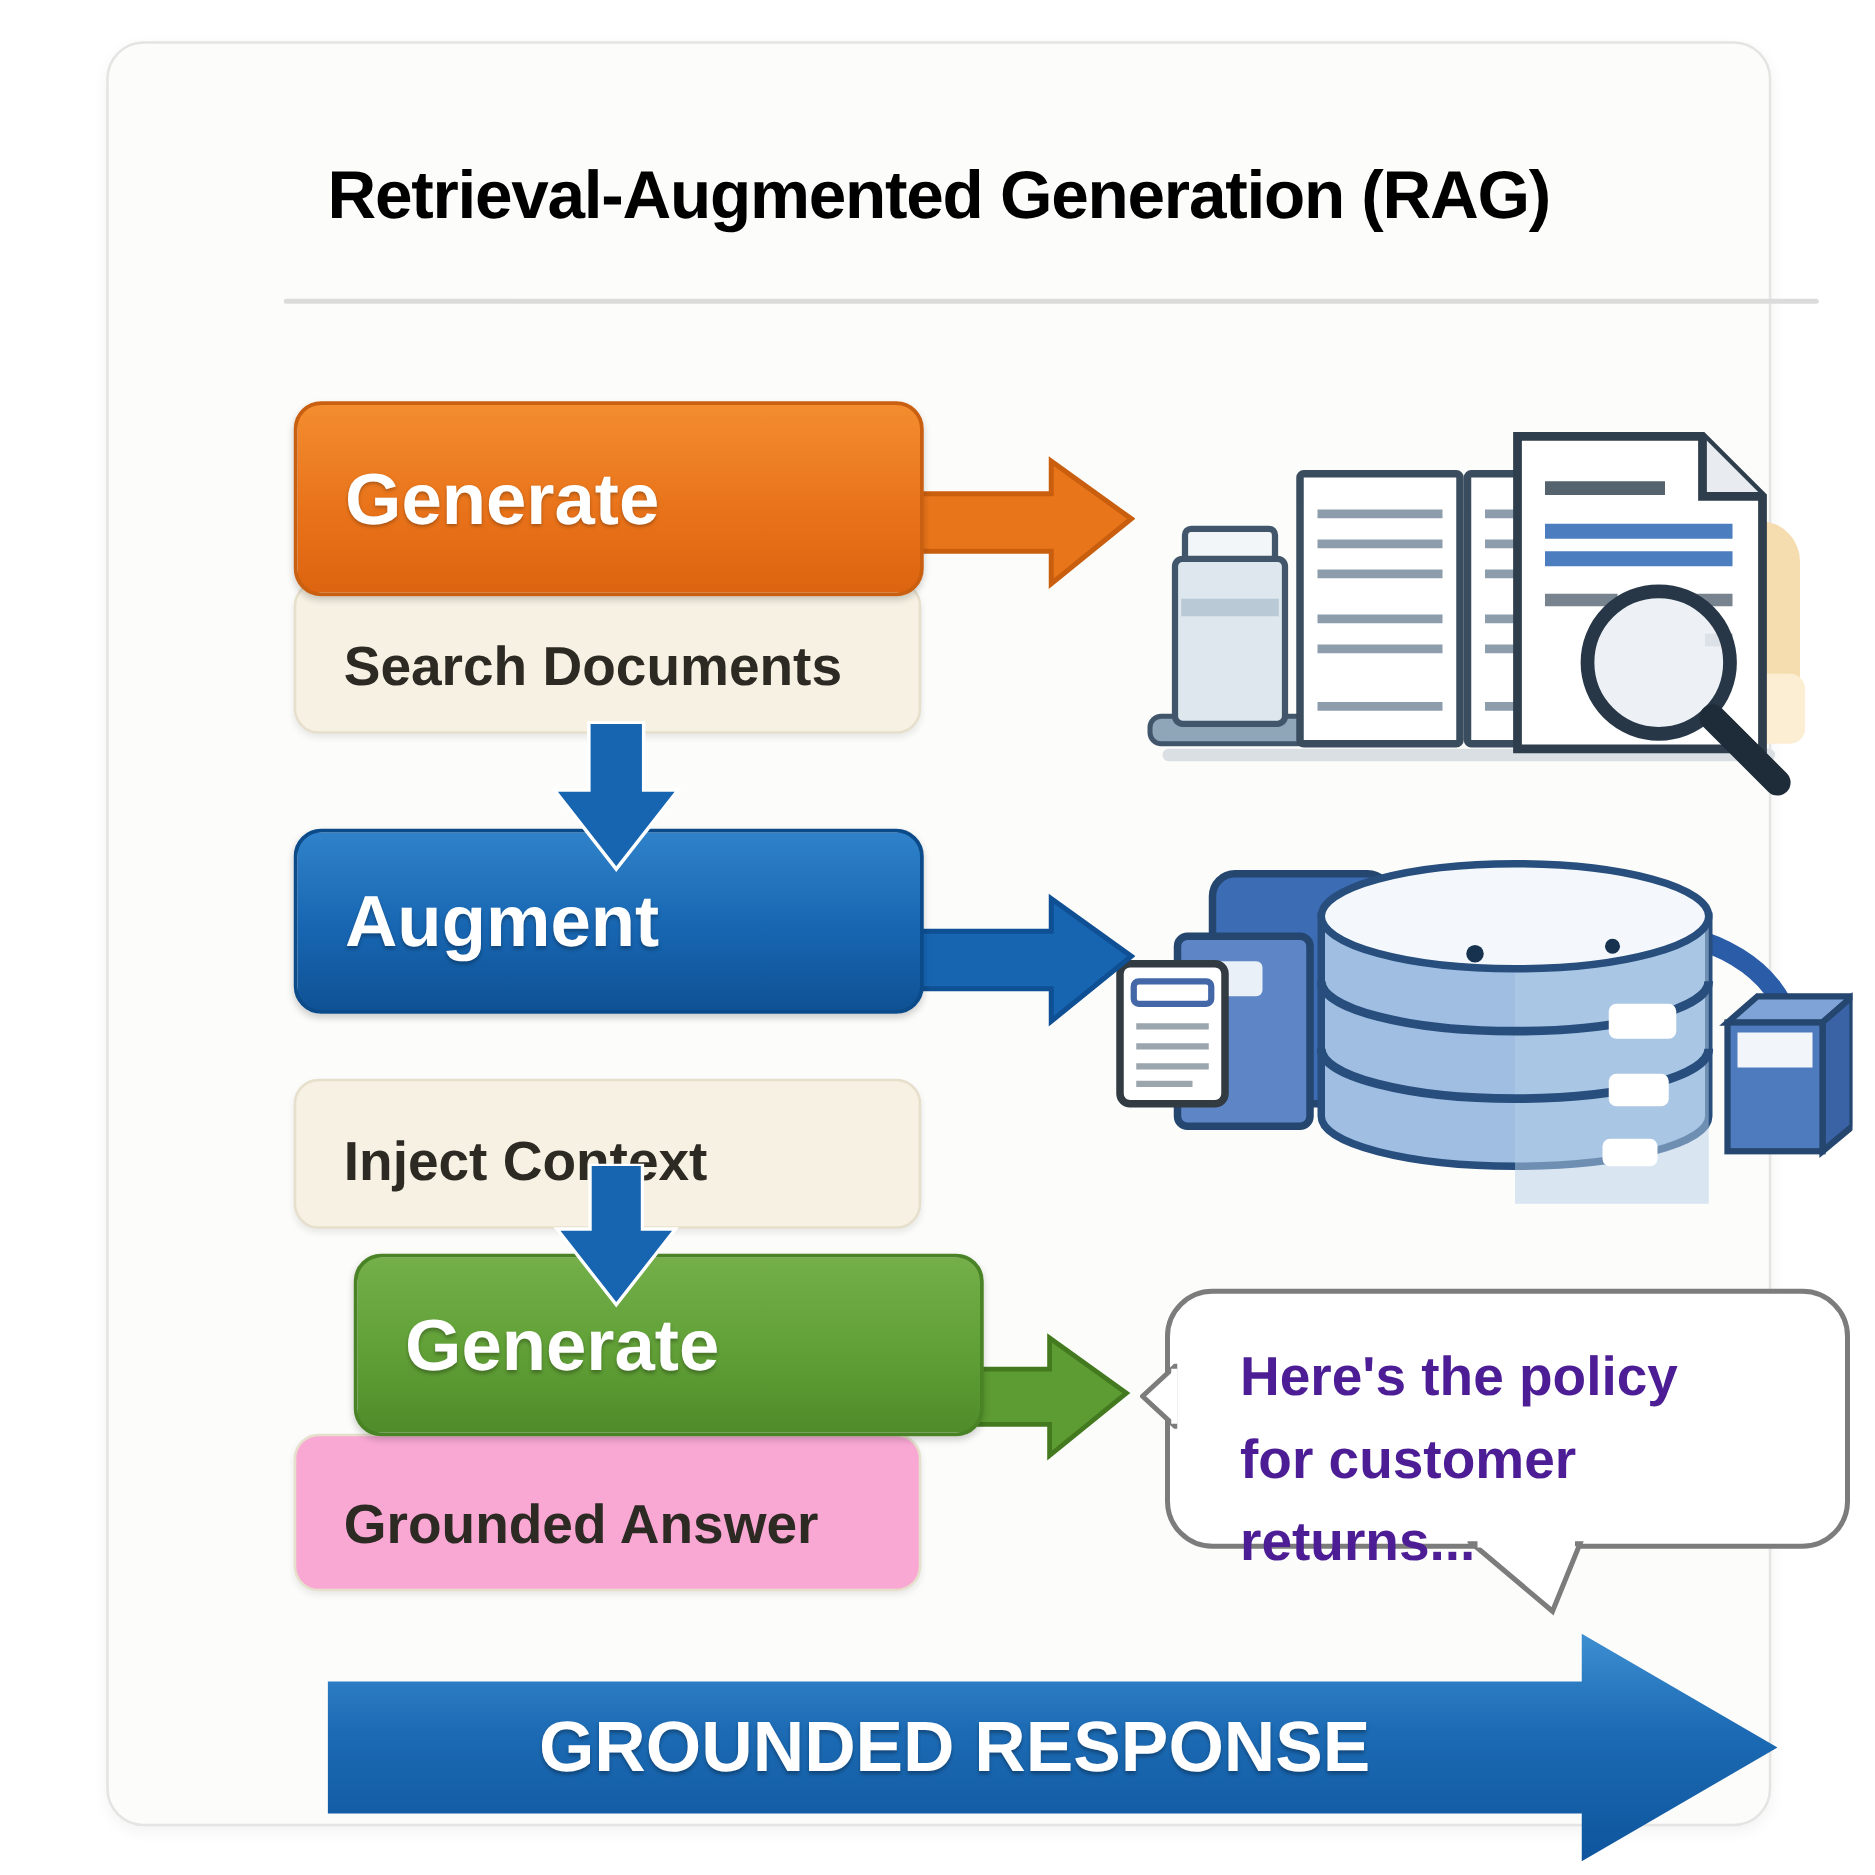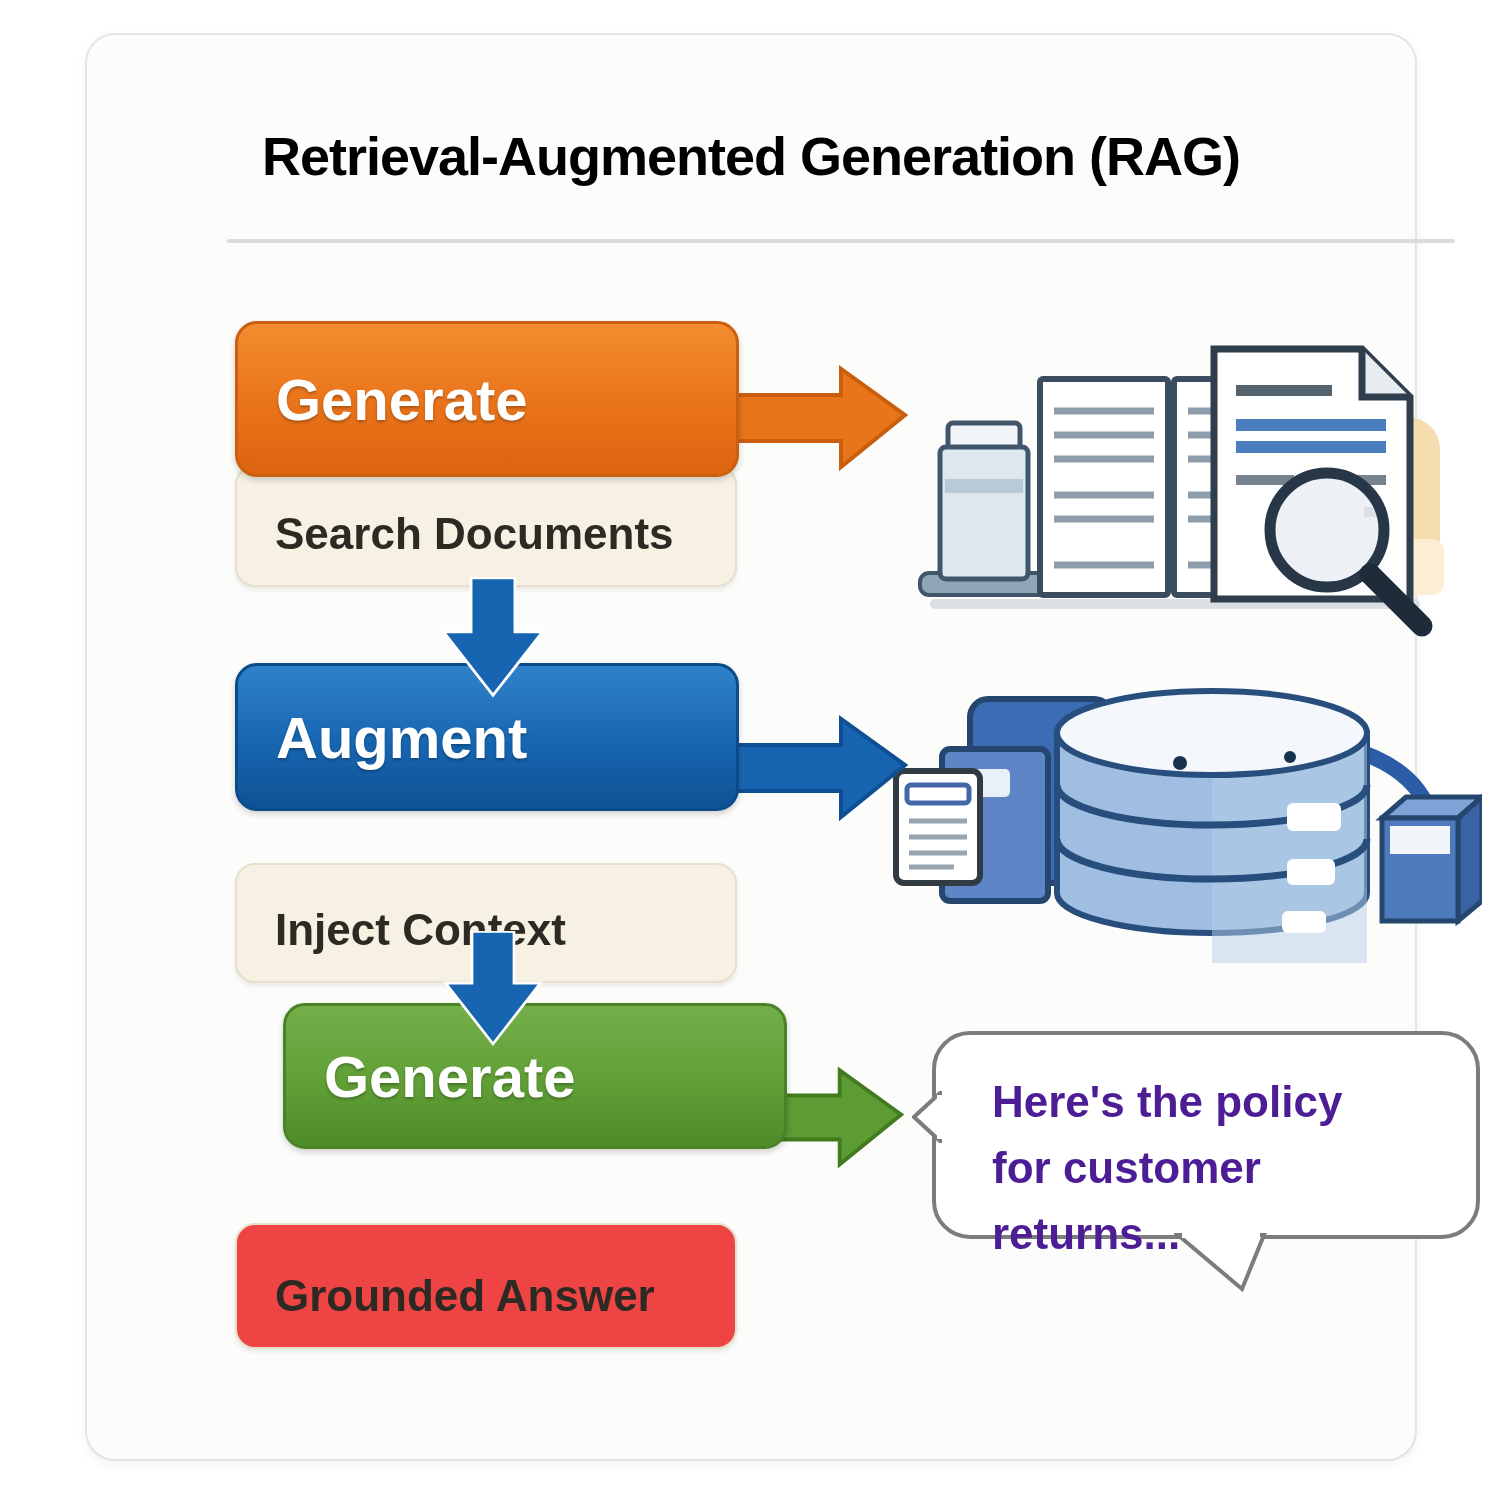"Grounded Answer" .sub-generate { background: #ef4444 -> #f9a8d4; top: 1188px -> 1112px }
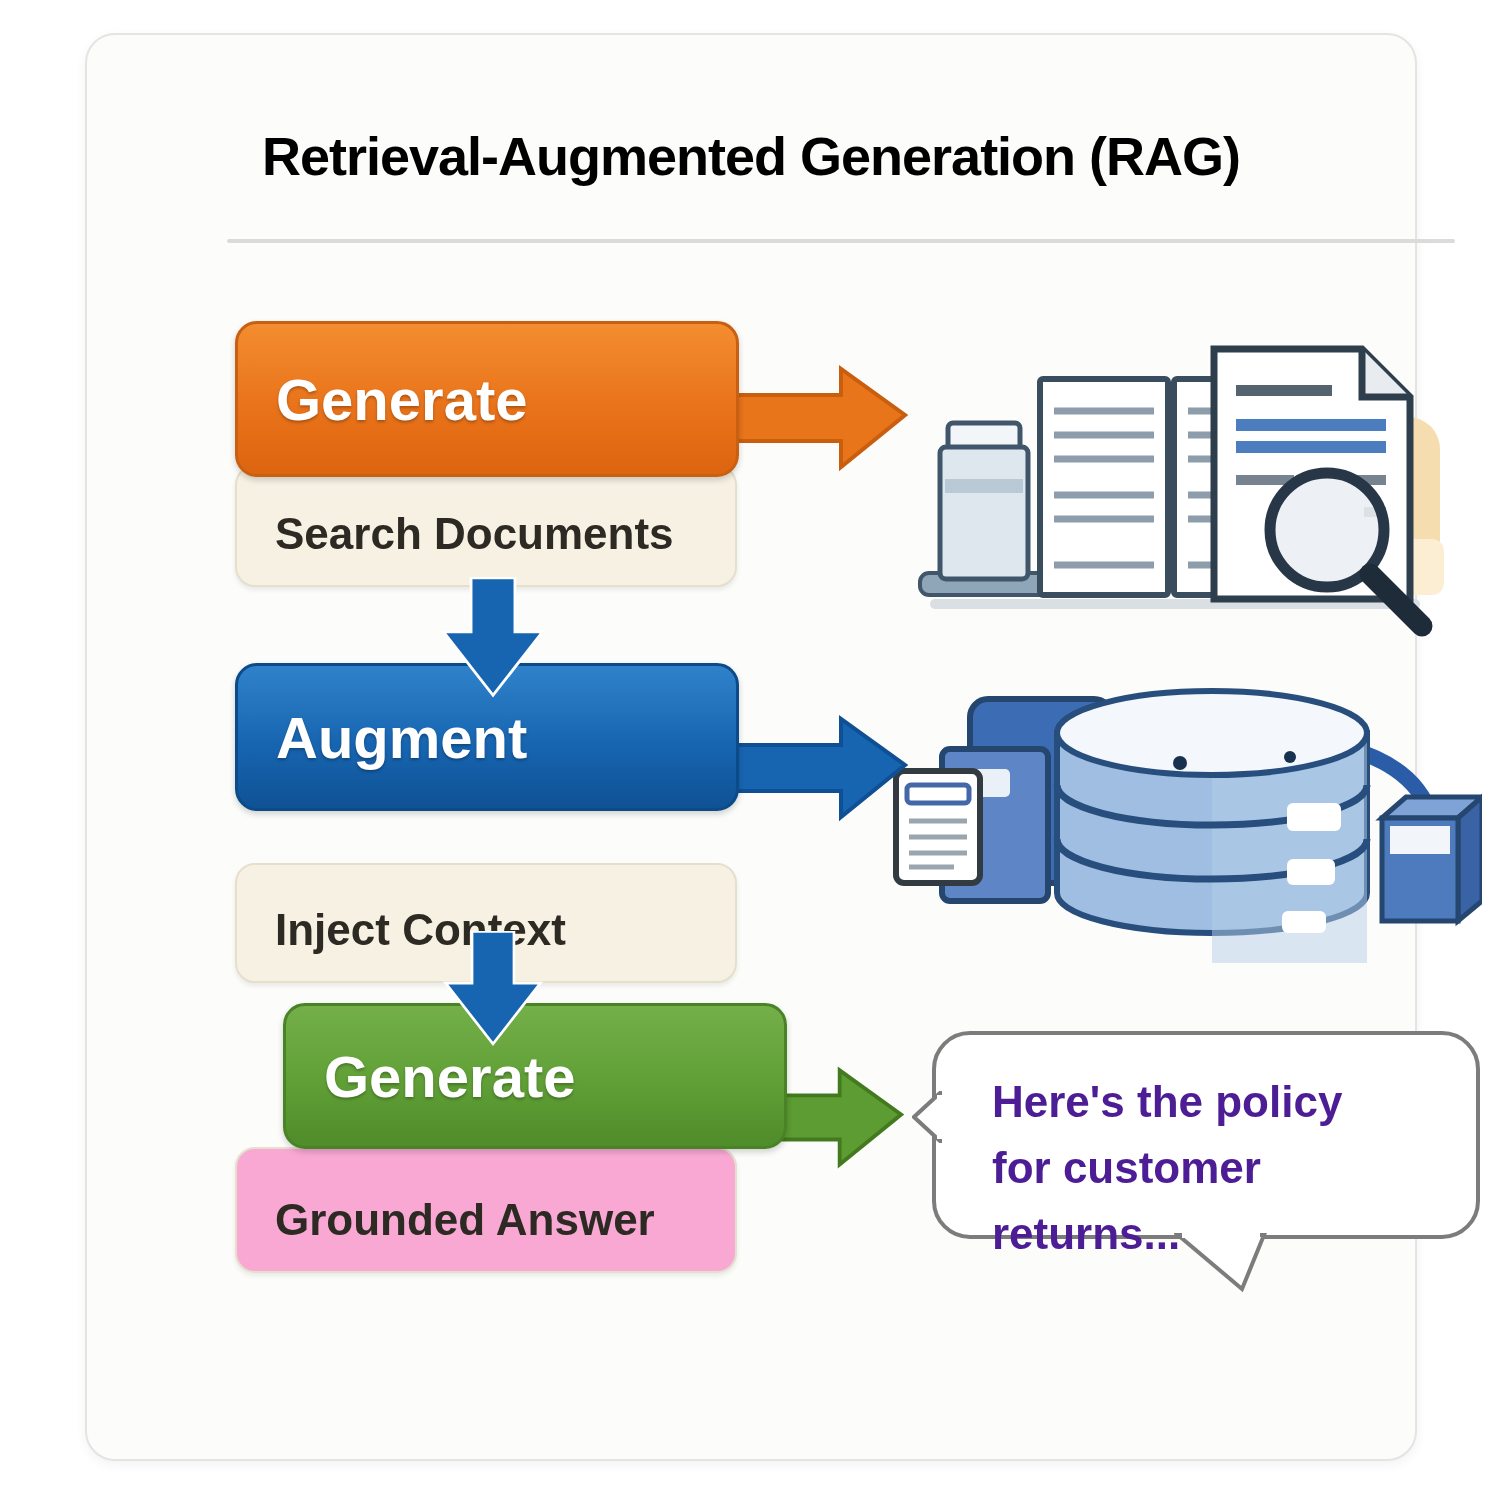"GROUNDED RESPONSE" div.big-arrow { html: none -> <div> <div>GROUNDED RESPONSE</div> </div> }
